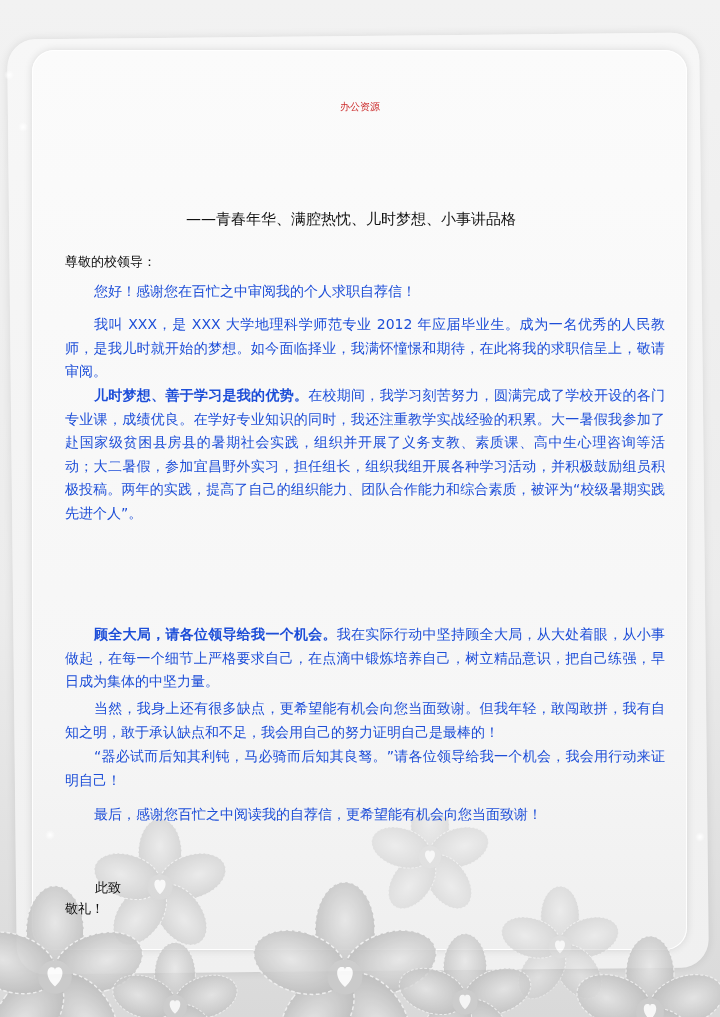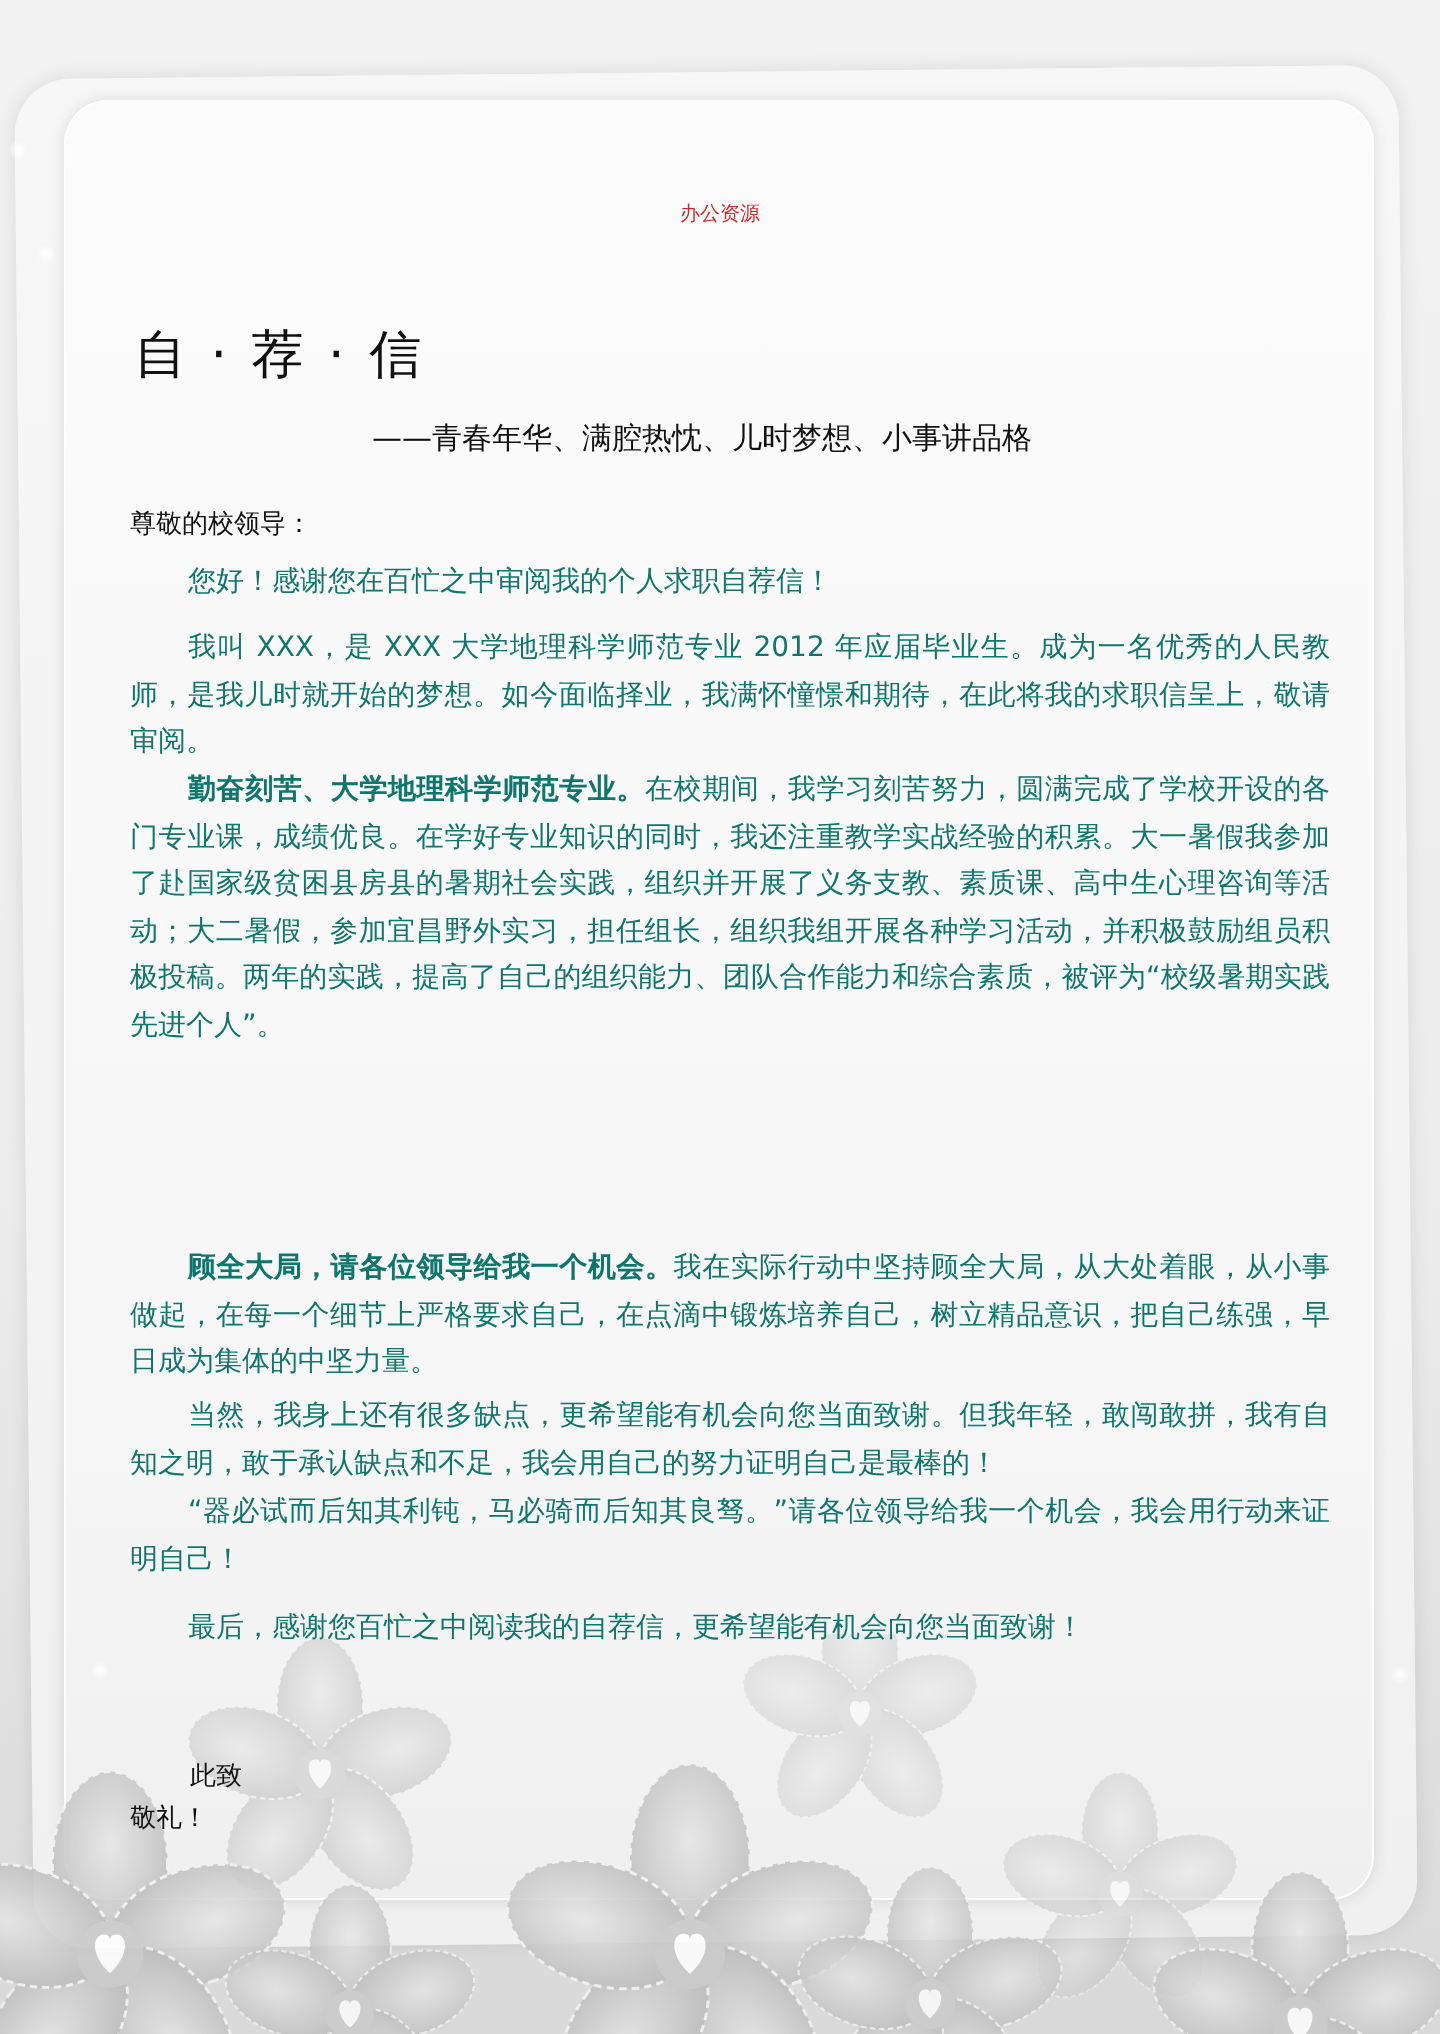"自 · 荐 · 信" div.title { html: <div>自 · 荐 · 信</div> -> none }
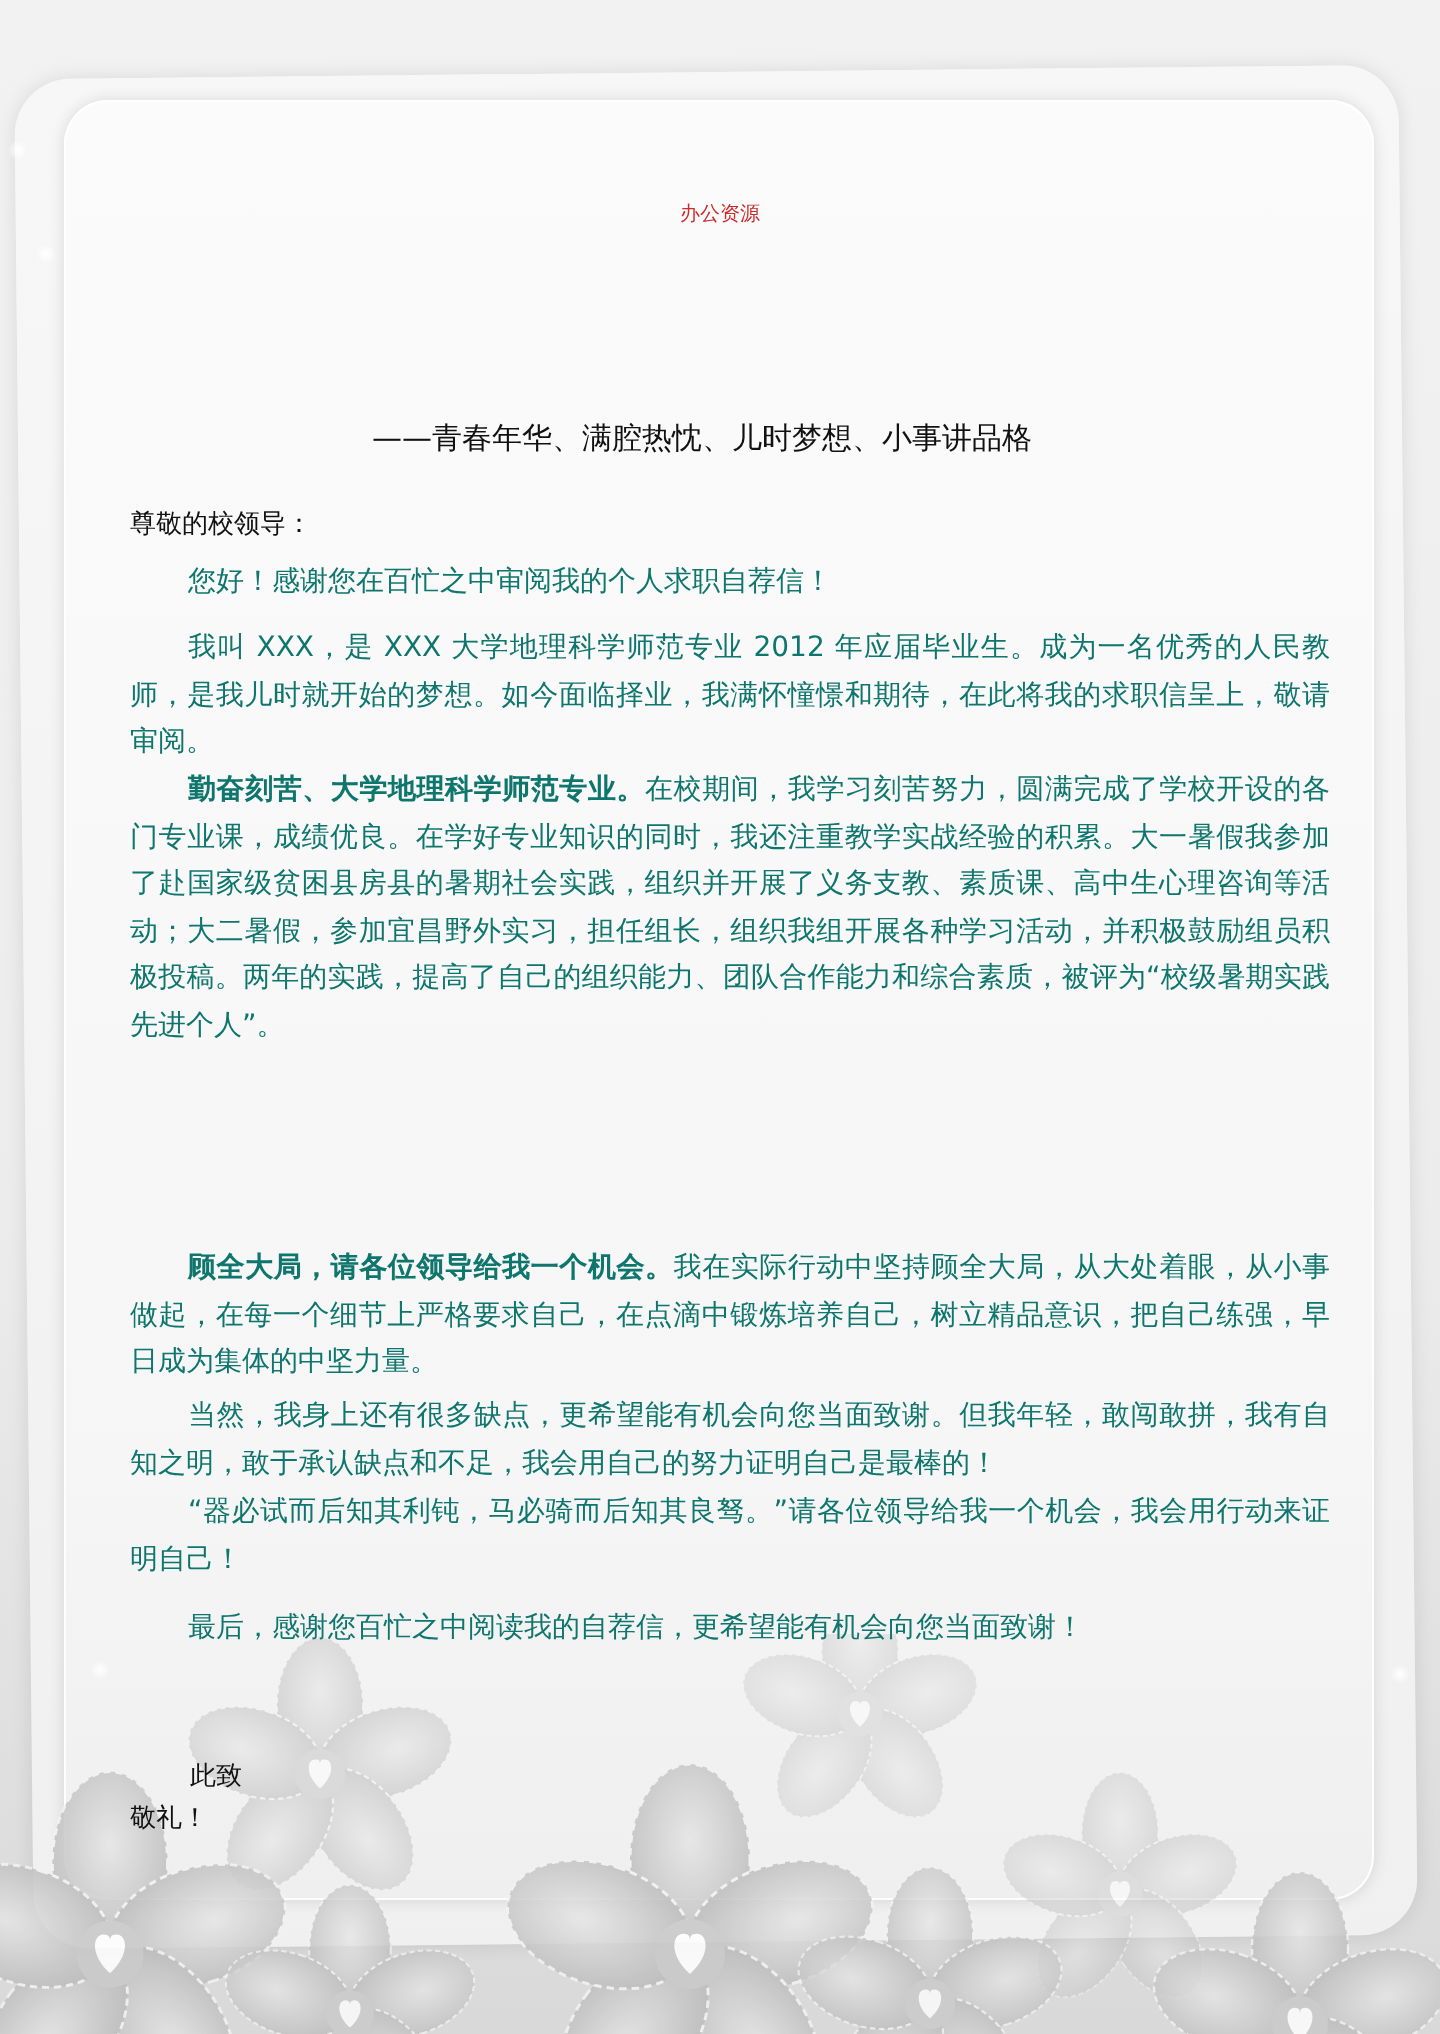"您好！感谢您在百忙之中审阅我的个人求职自荐信！" .para { color: #0f766e -> #1d4ed8 }
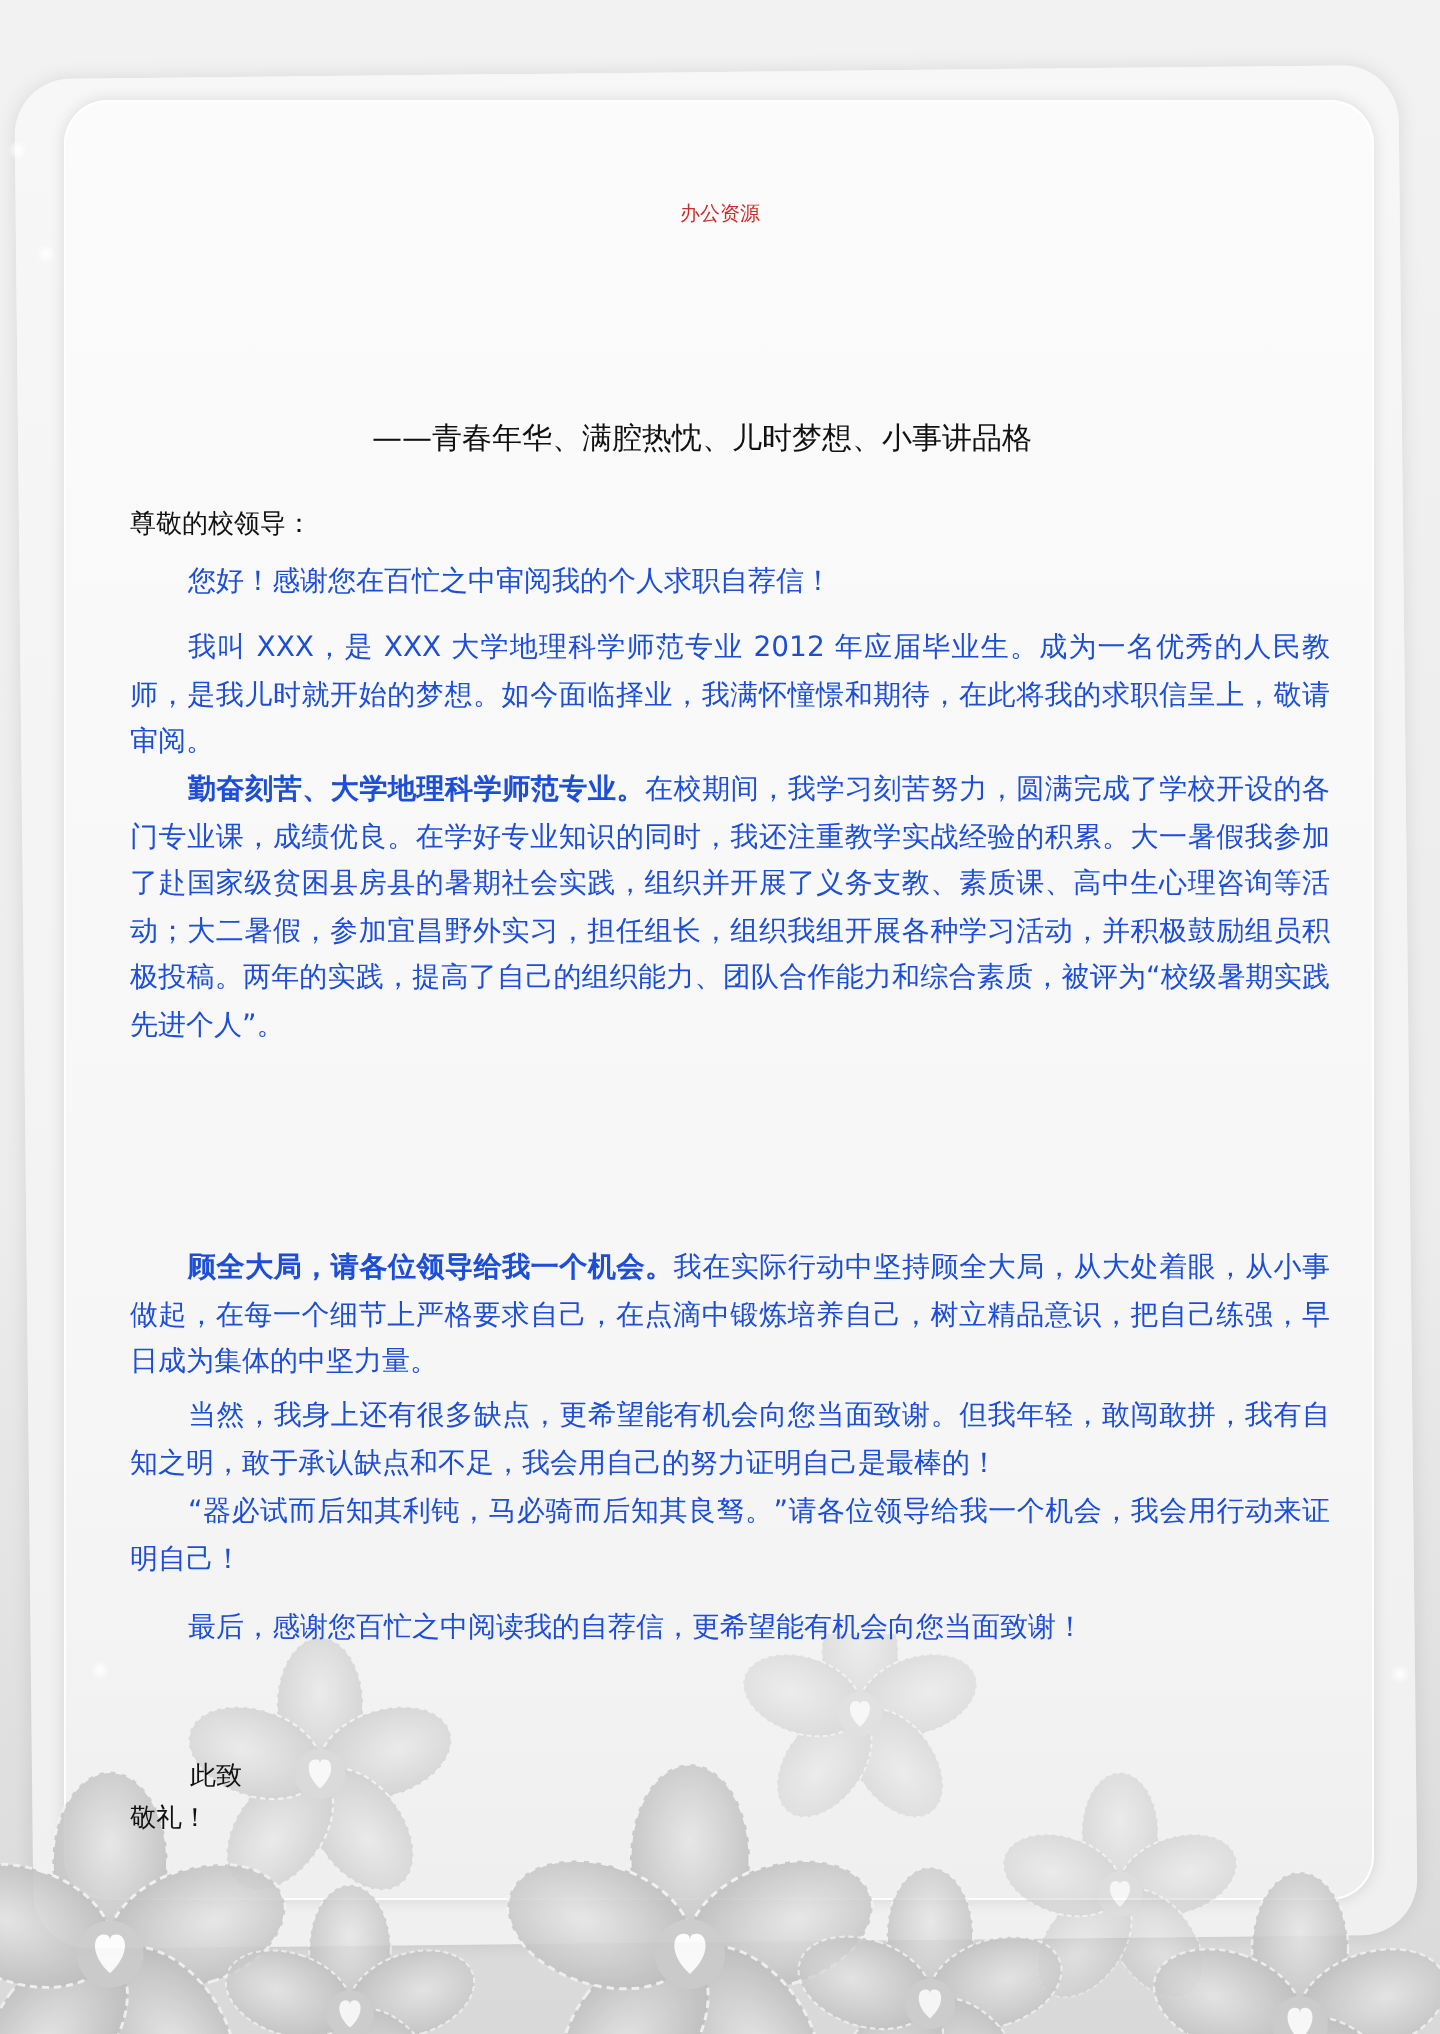"勤奋刻苦、大学地理科学师范专业。" b { text: 勤奋刻苦、大学地理科学师范专业 -> 儿时梦想、善于学习是我的优势 }
